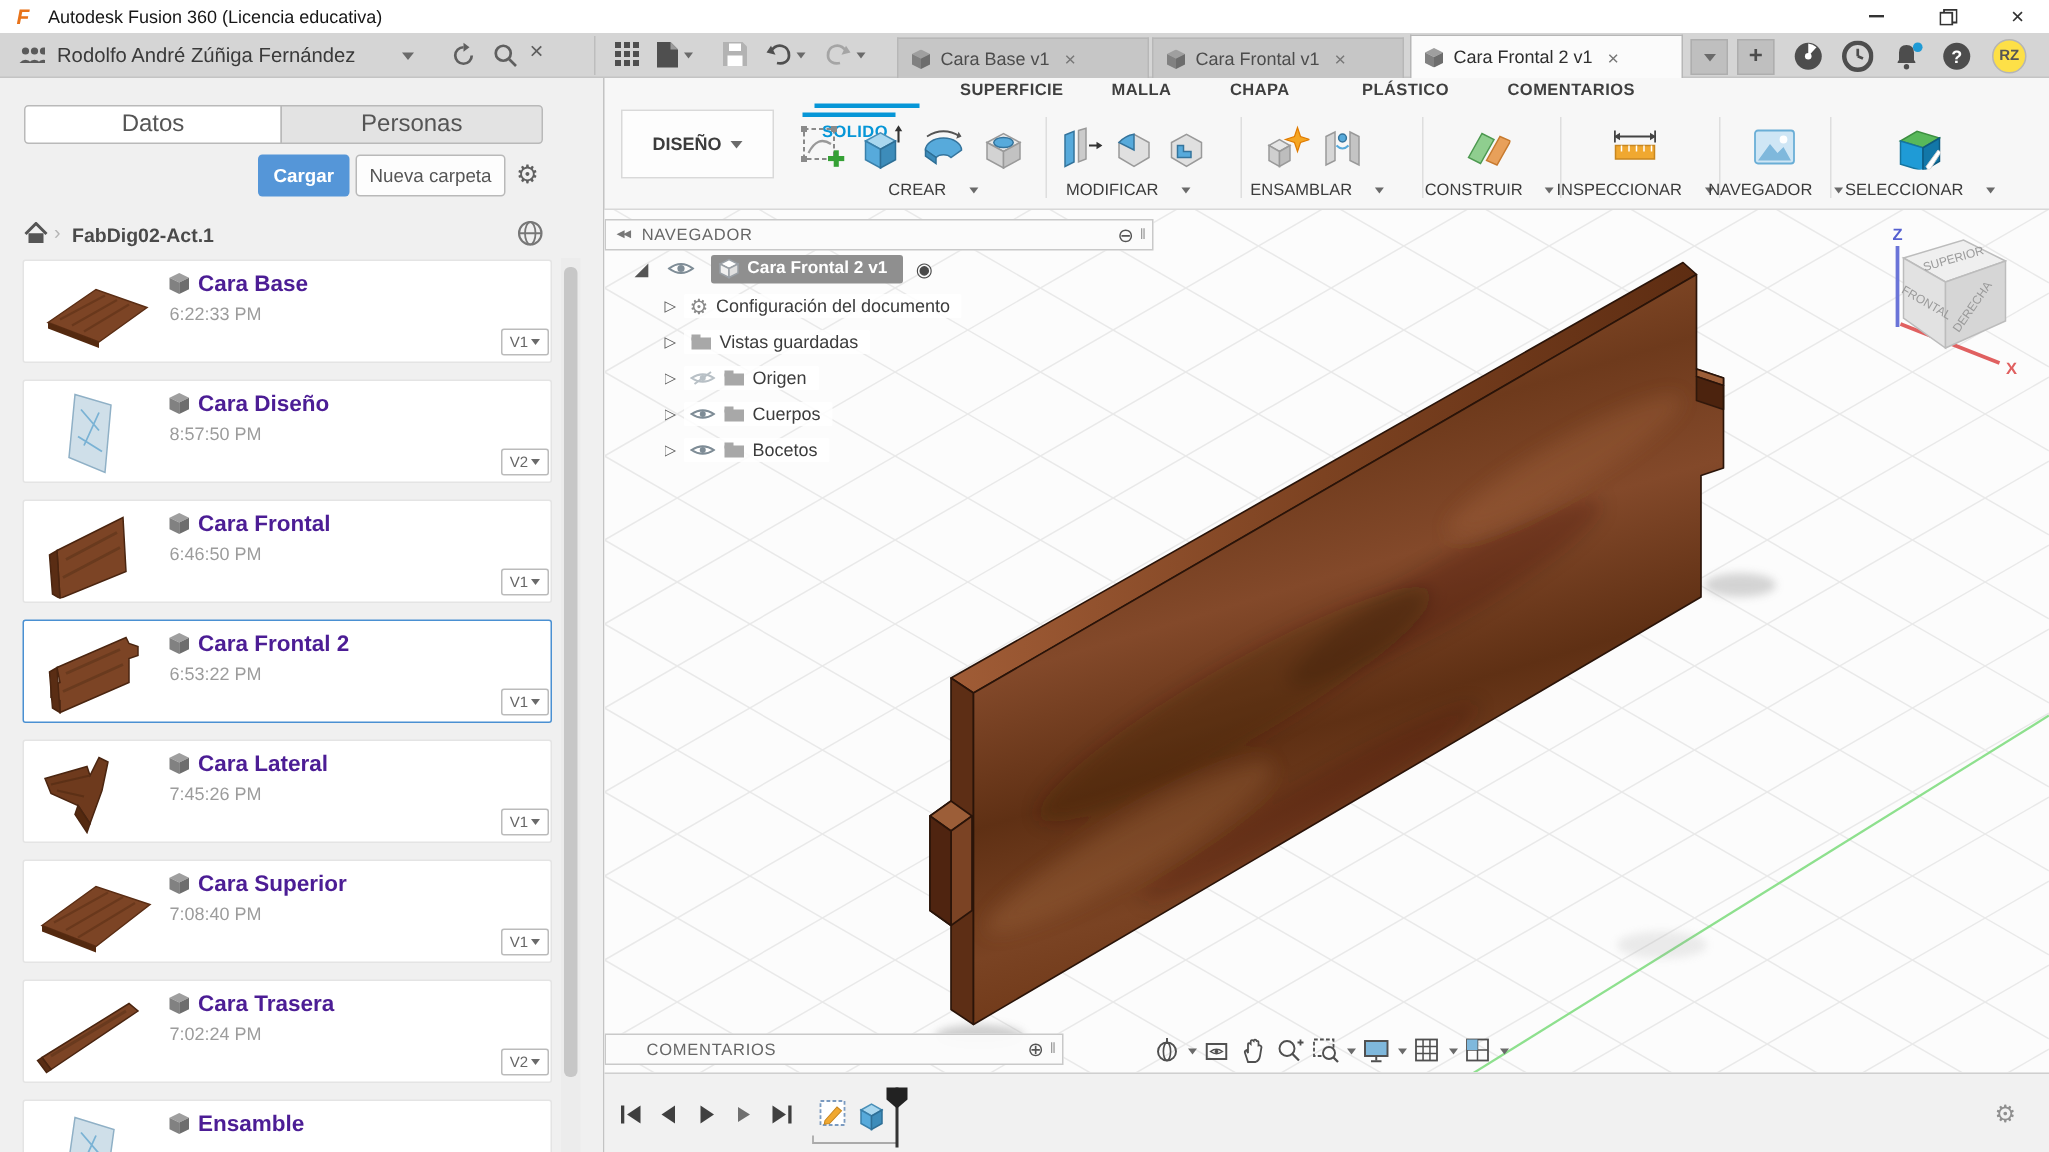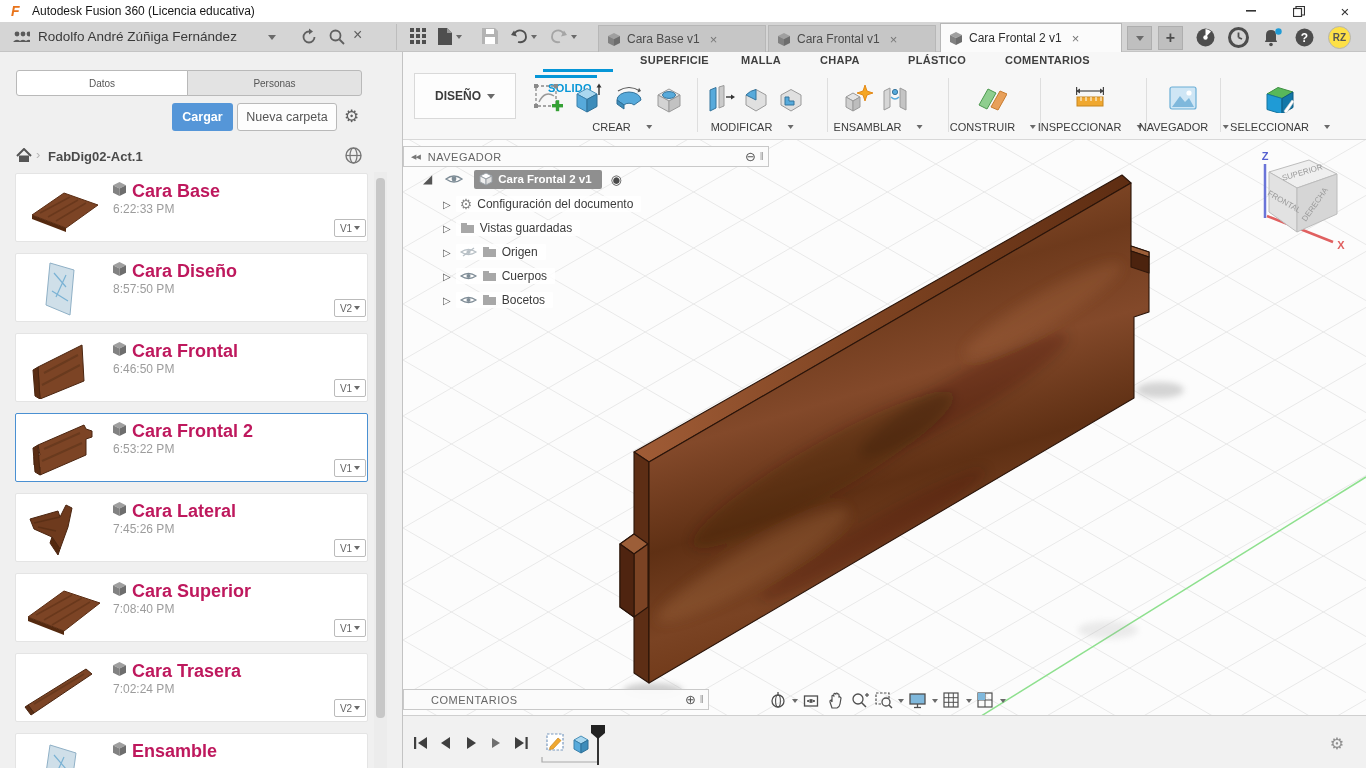"Datos" .ptab { font-size: 10px -> 16px }
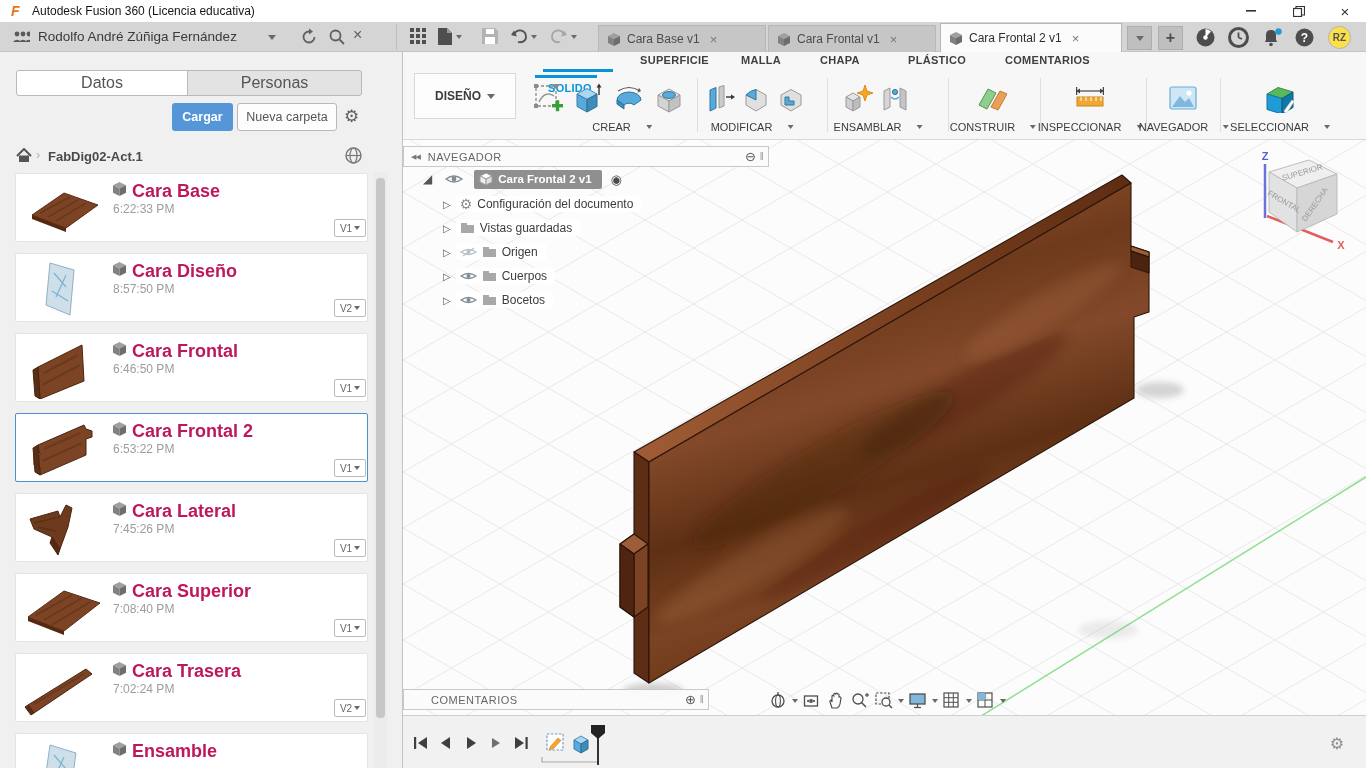"Cara Base" .card .nm { color: #be185d -> #4c1d95; font-size: 18px -> 15px }
